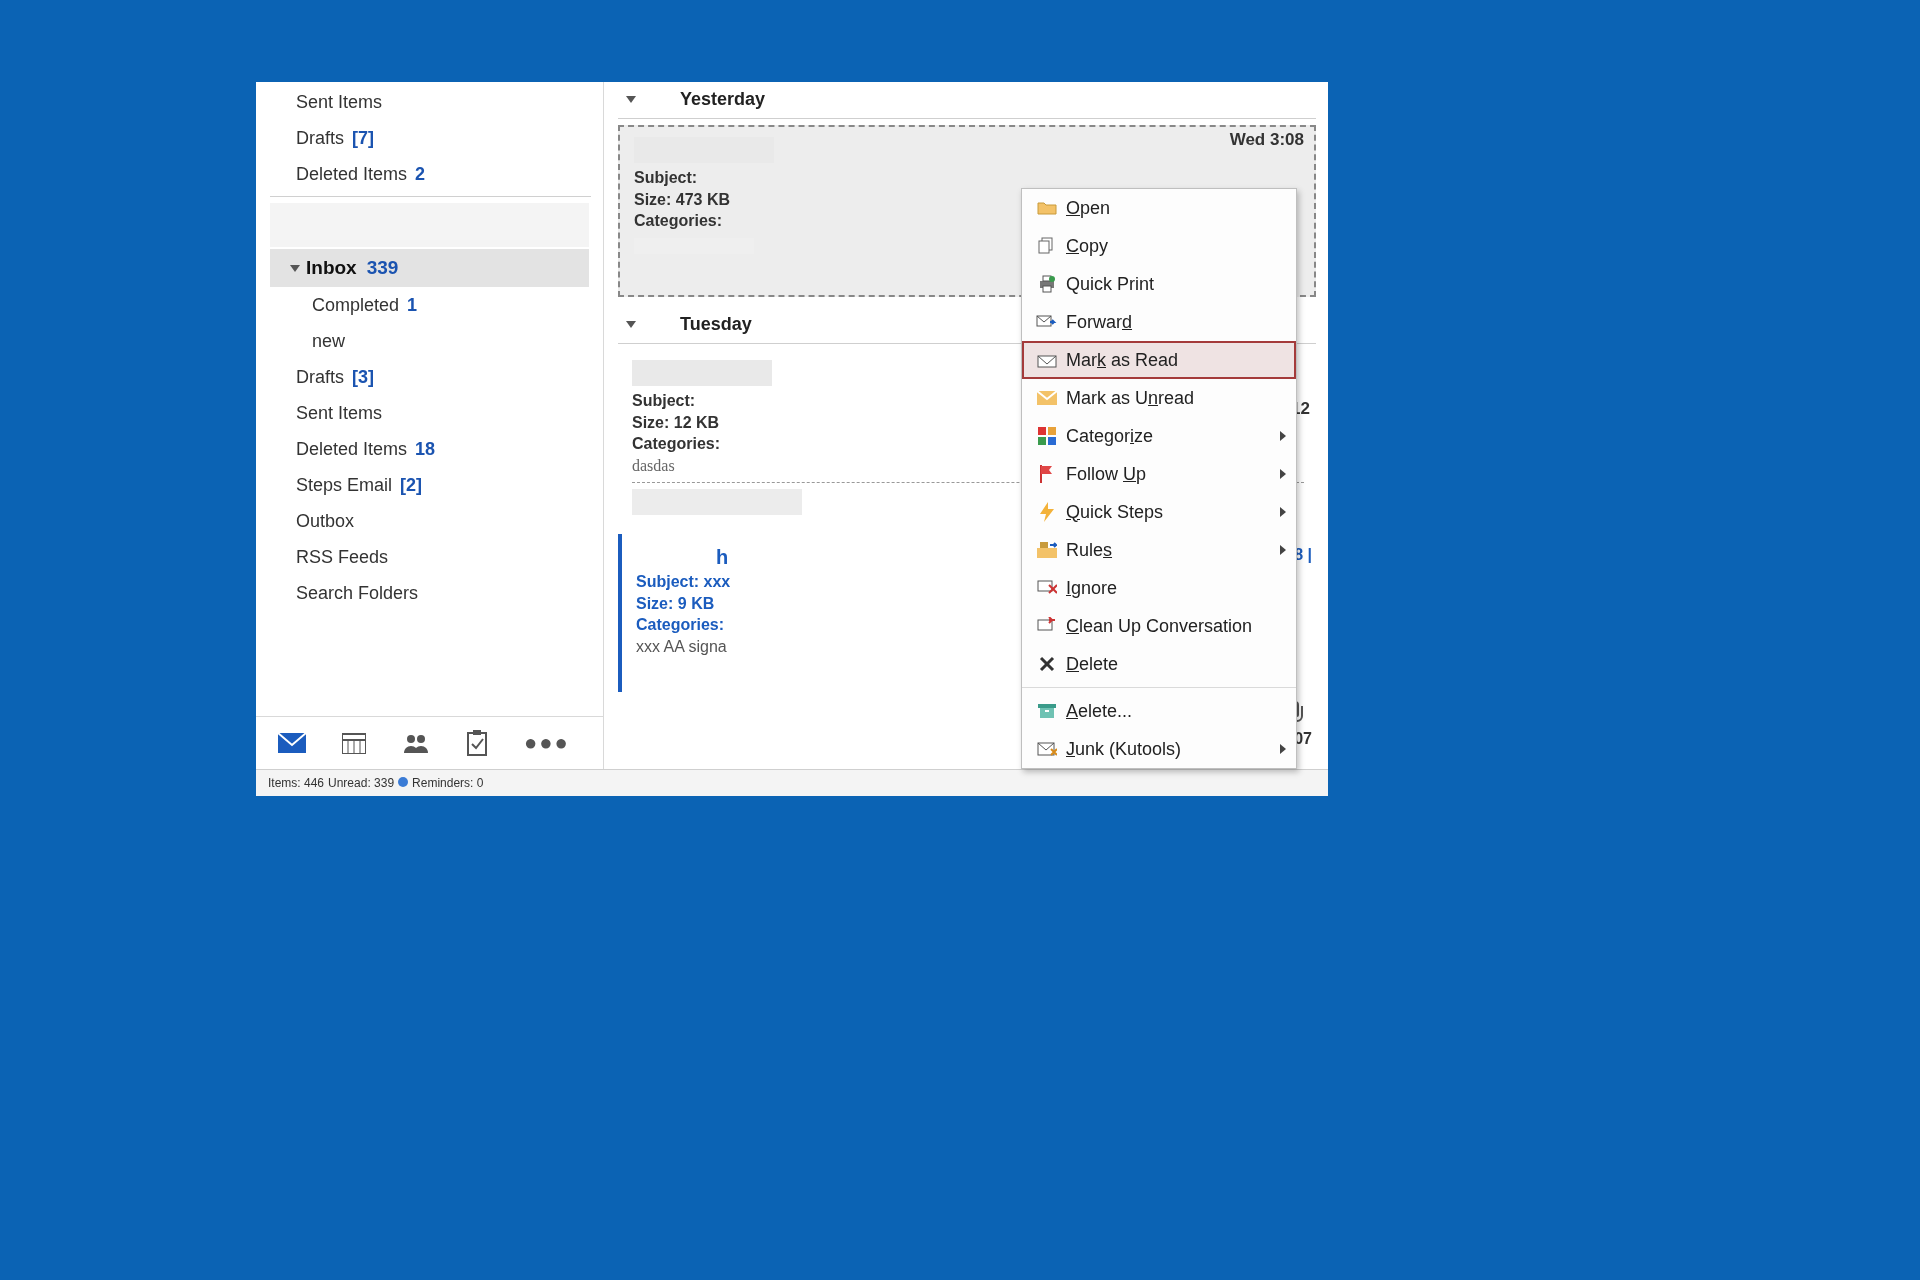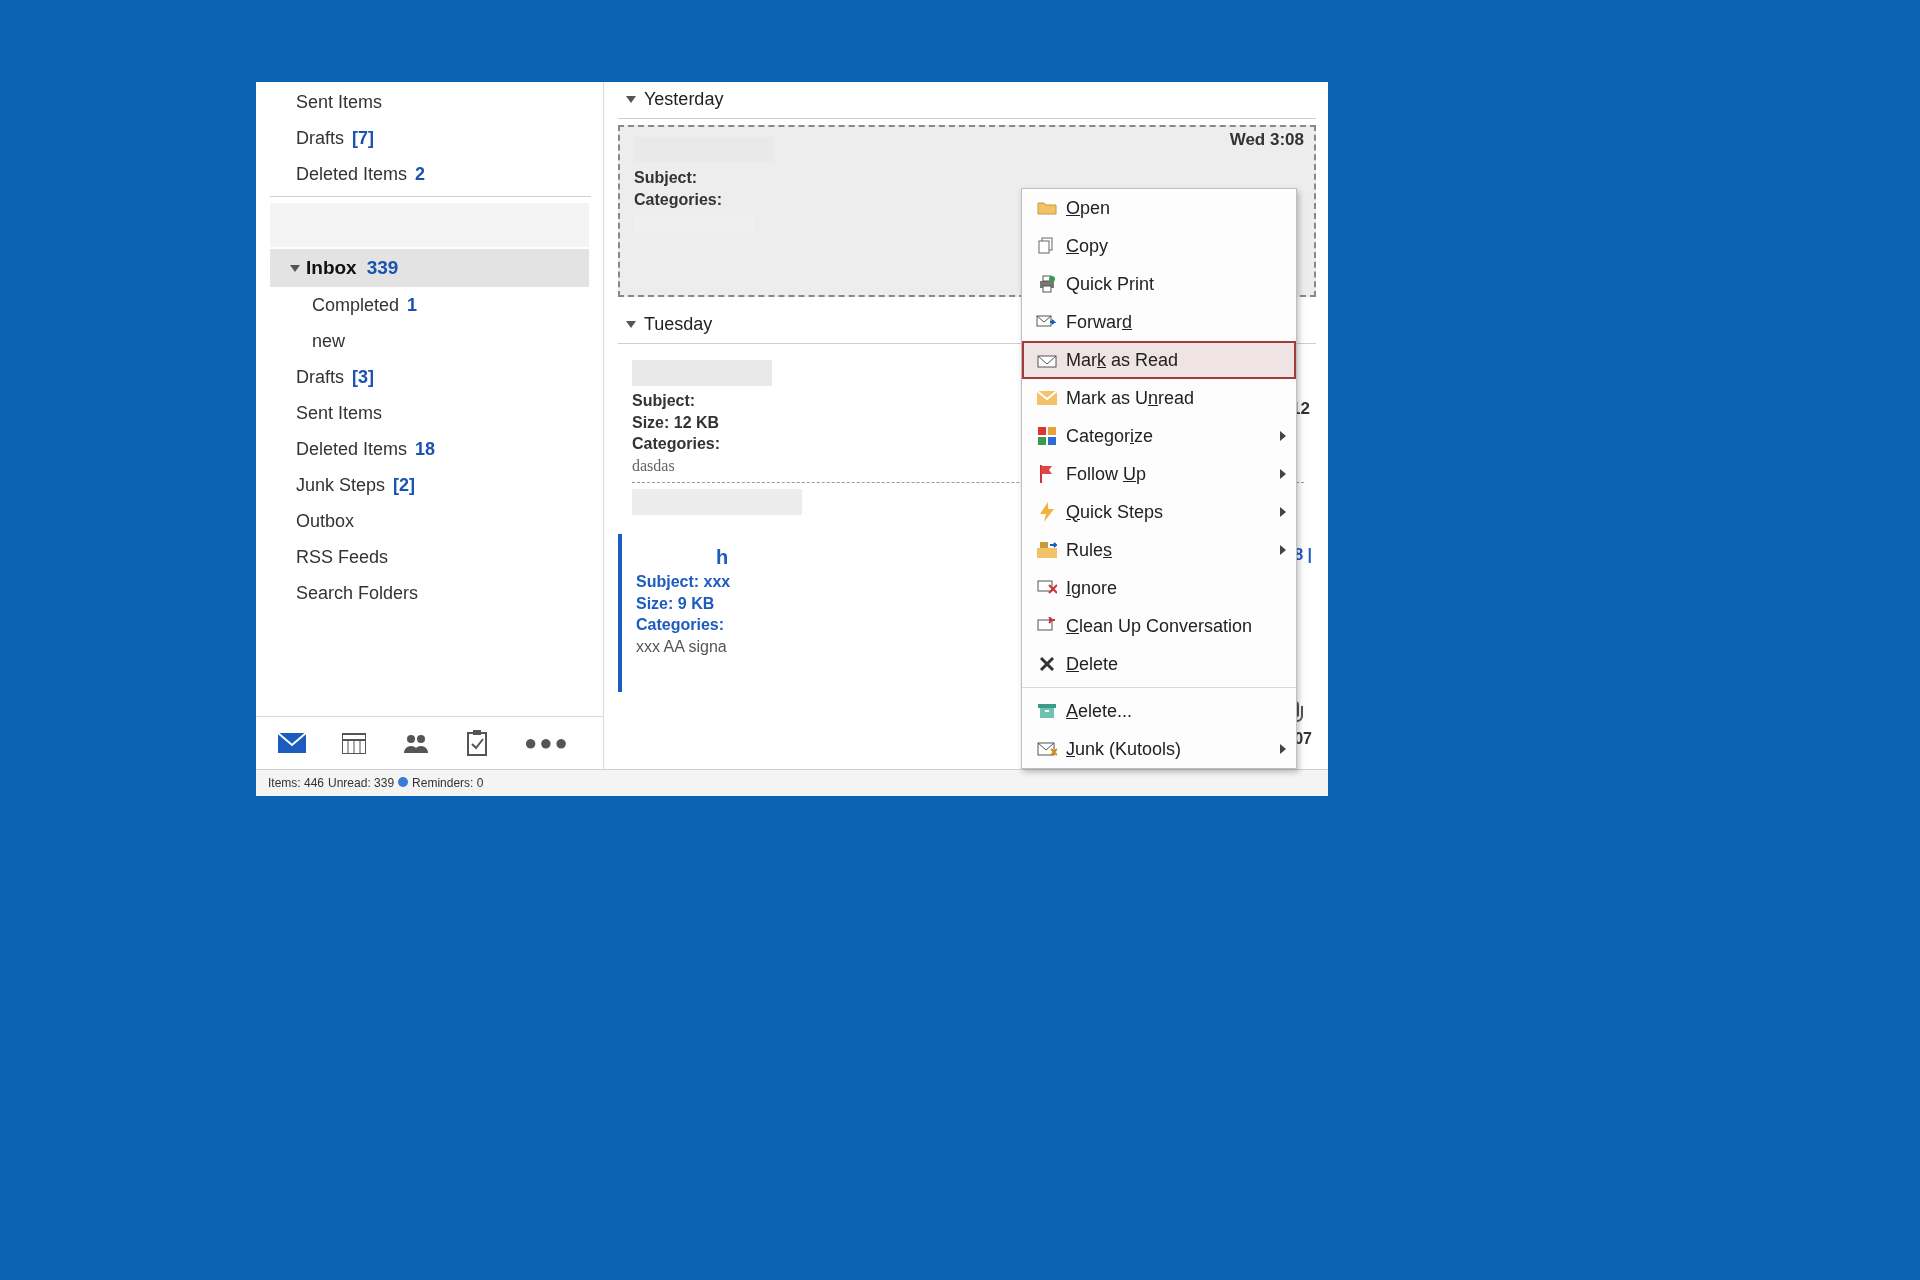"Yesterday" .day-header { font-weight: 400 -> 700; gap: none -> 36px }
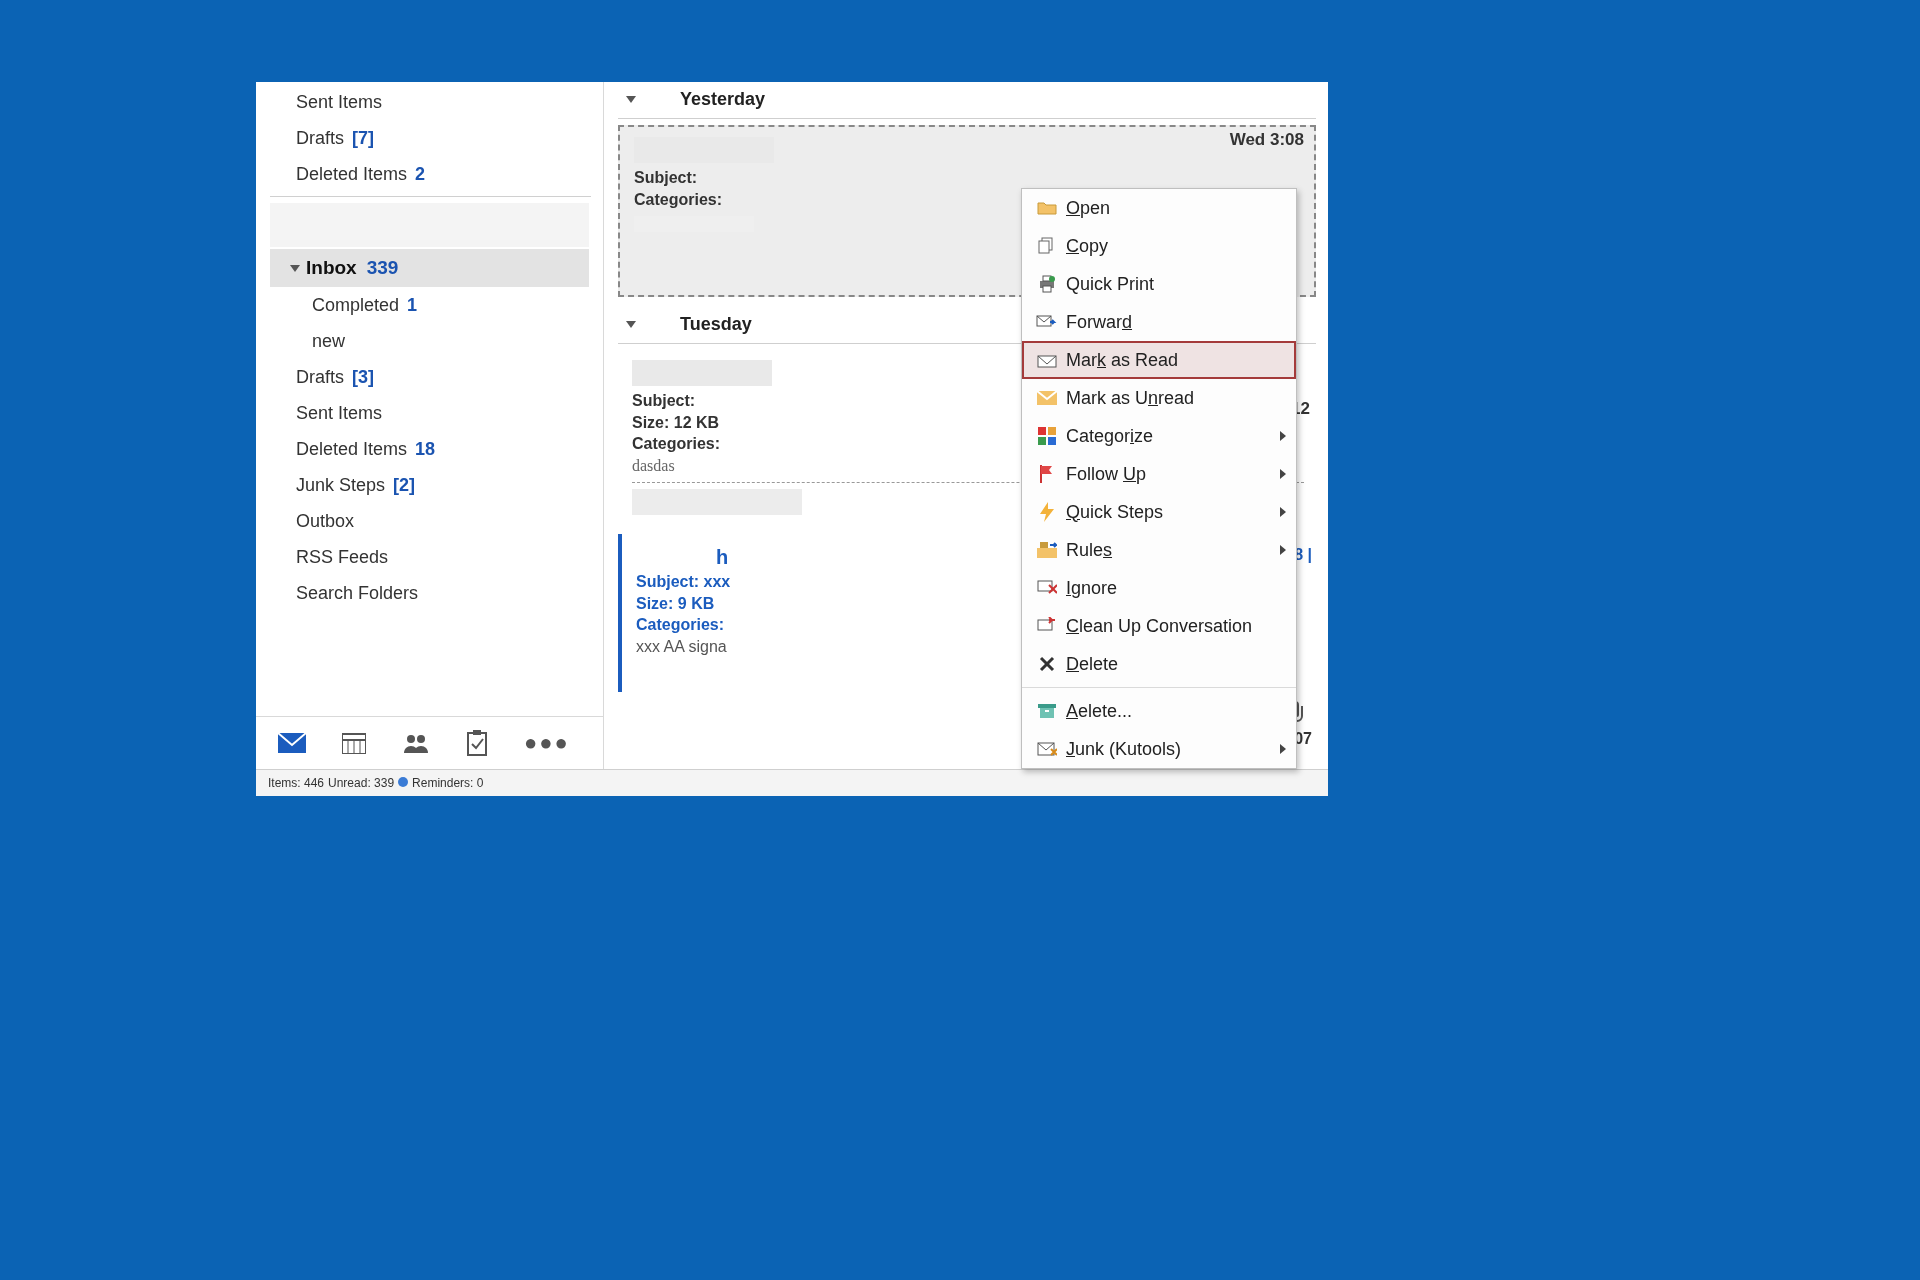"Size: 473 KB" div.line { html: none -> <div>Size: 473 KB</div> }
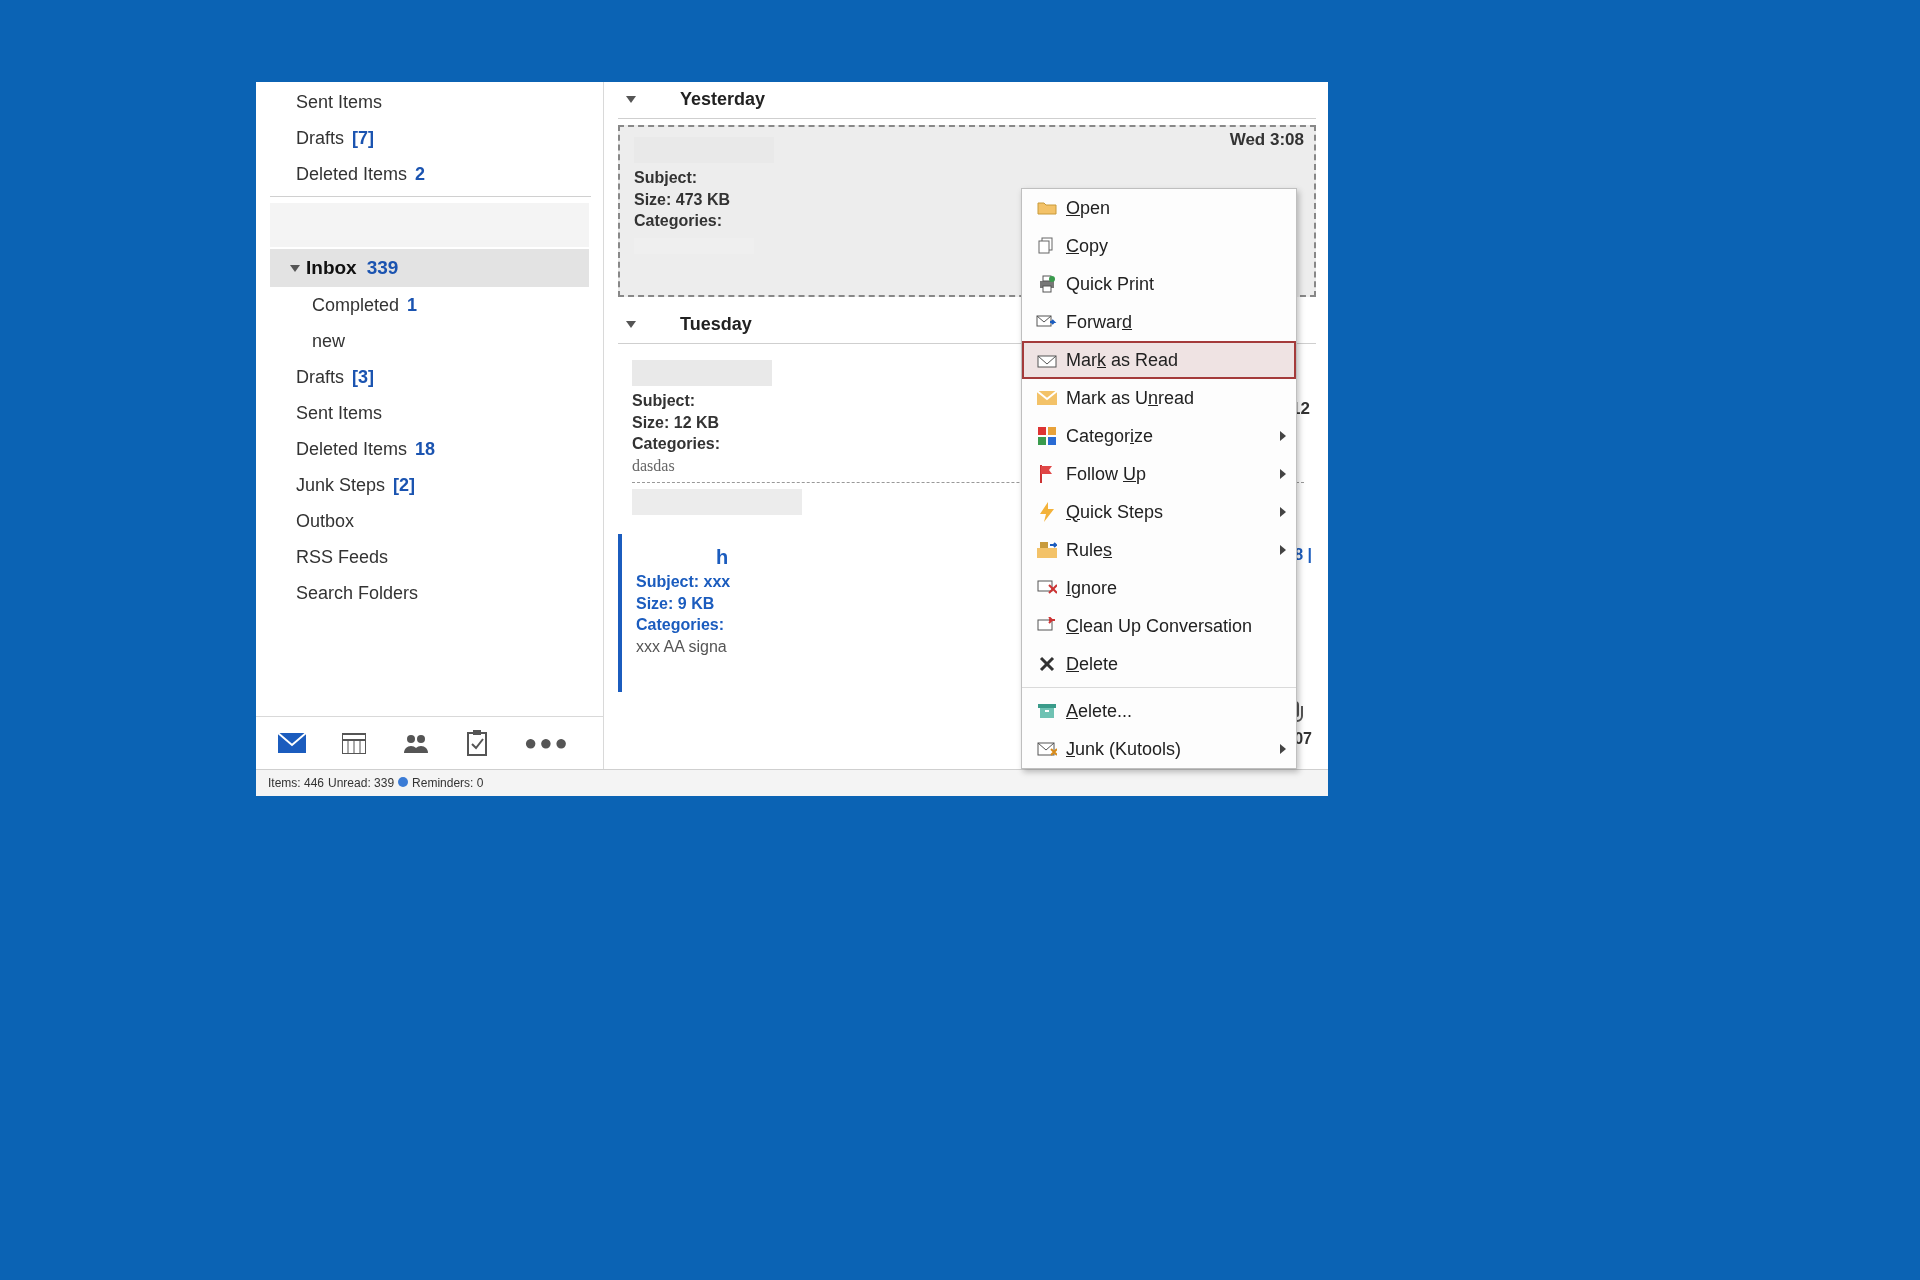"Junk Steps" span { text: Junk Steps -> Steps Email }
